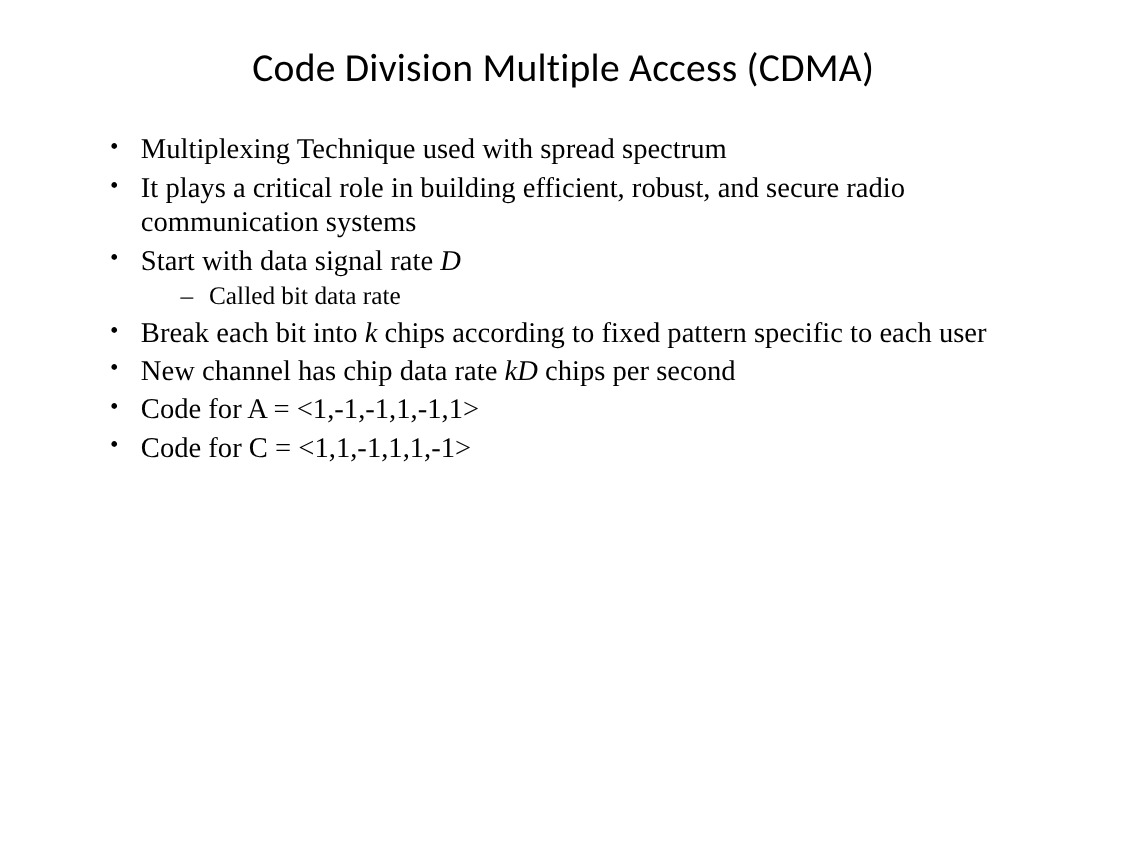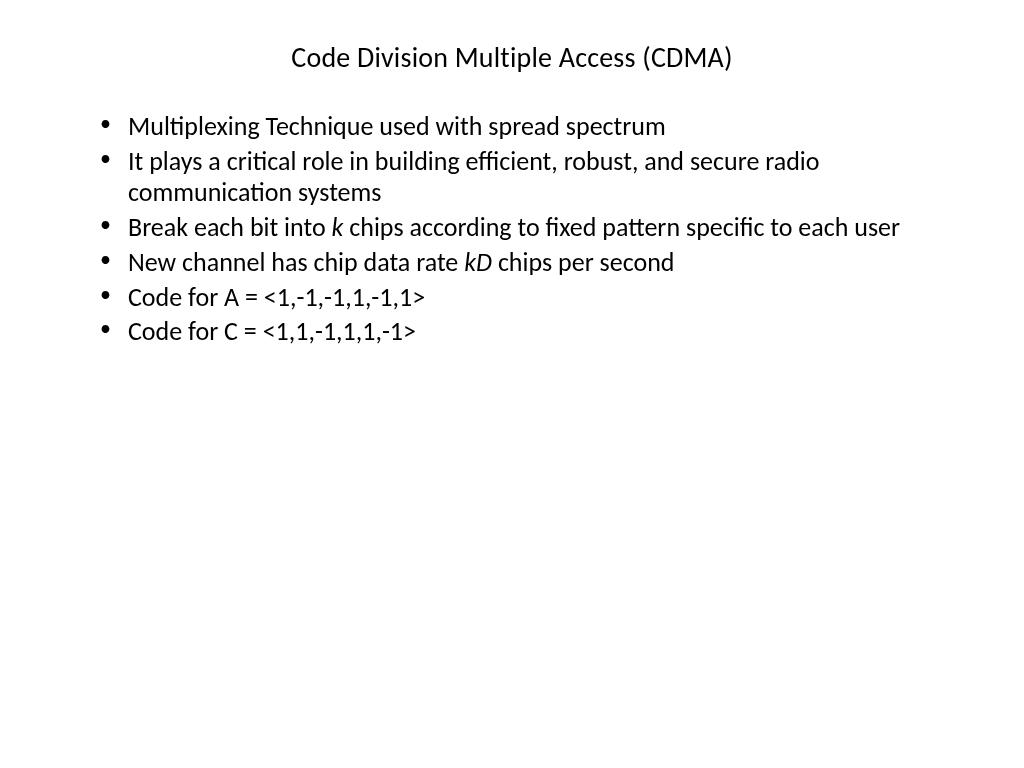"Code Division Multiple Access (CDMA)" .title { font-size: 28px -> 36px }
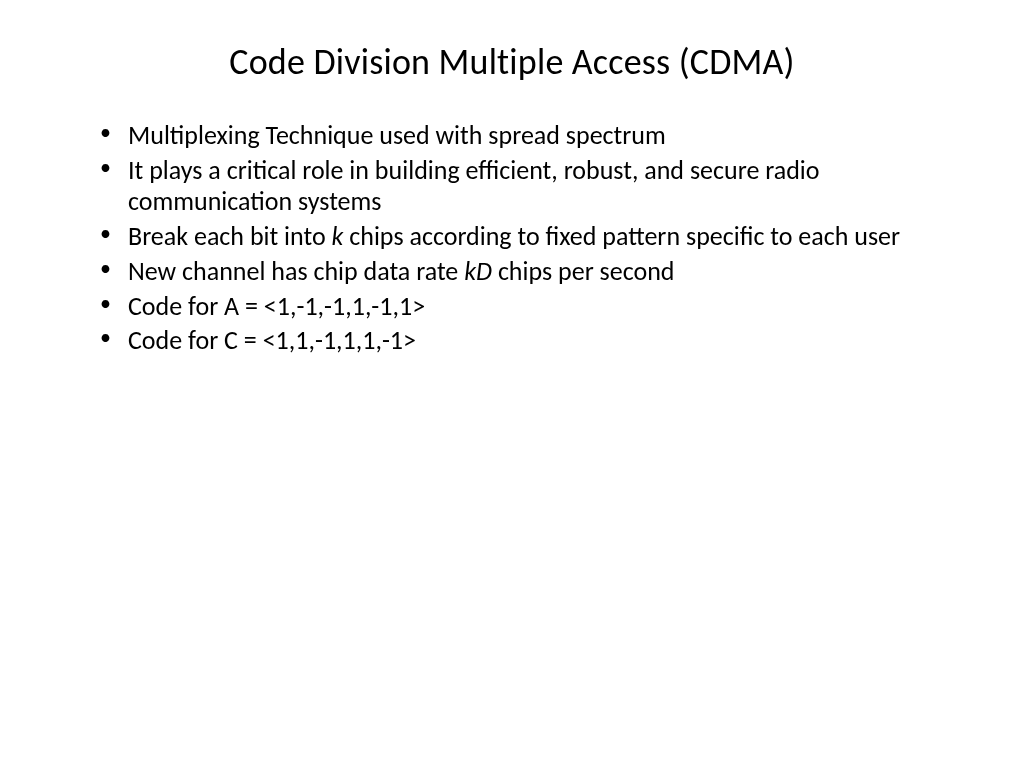"Multiplexing Technique used with spread" ul.main { font-family: none -> Liberation Serif, serif }
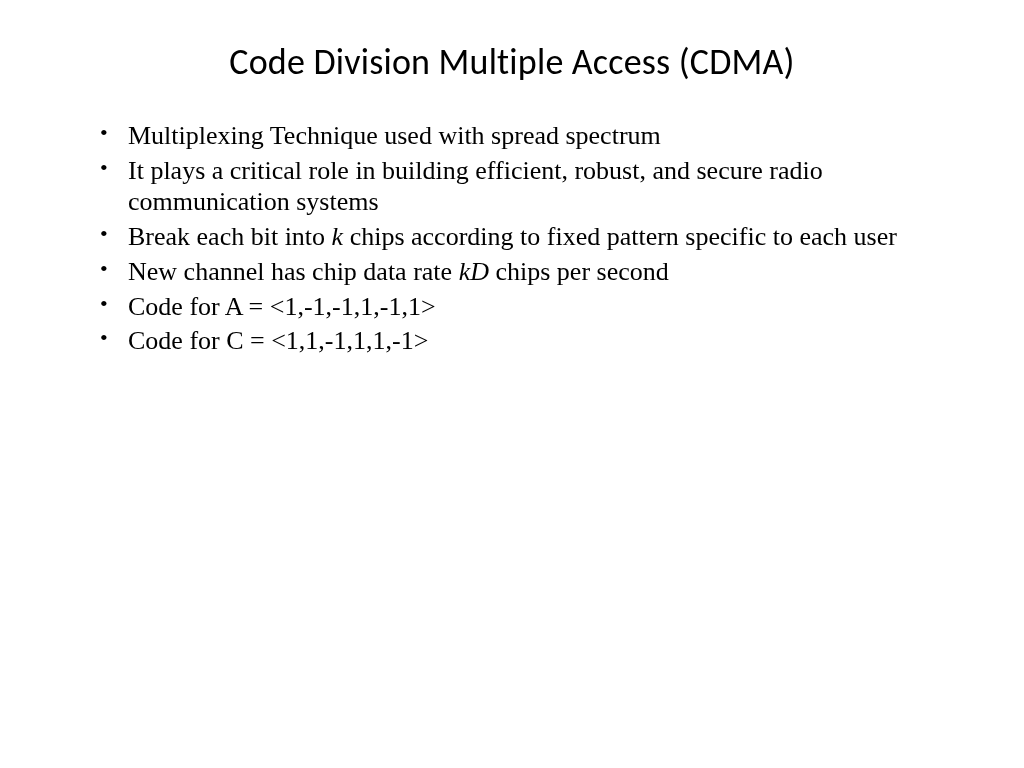"Start with data signal rate" li { html: none -> <li> <span>Start with data signal rate </span><span>D</span> <ul> <li>Called bit data rate</li> </ul> </li> }
